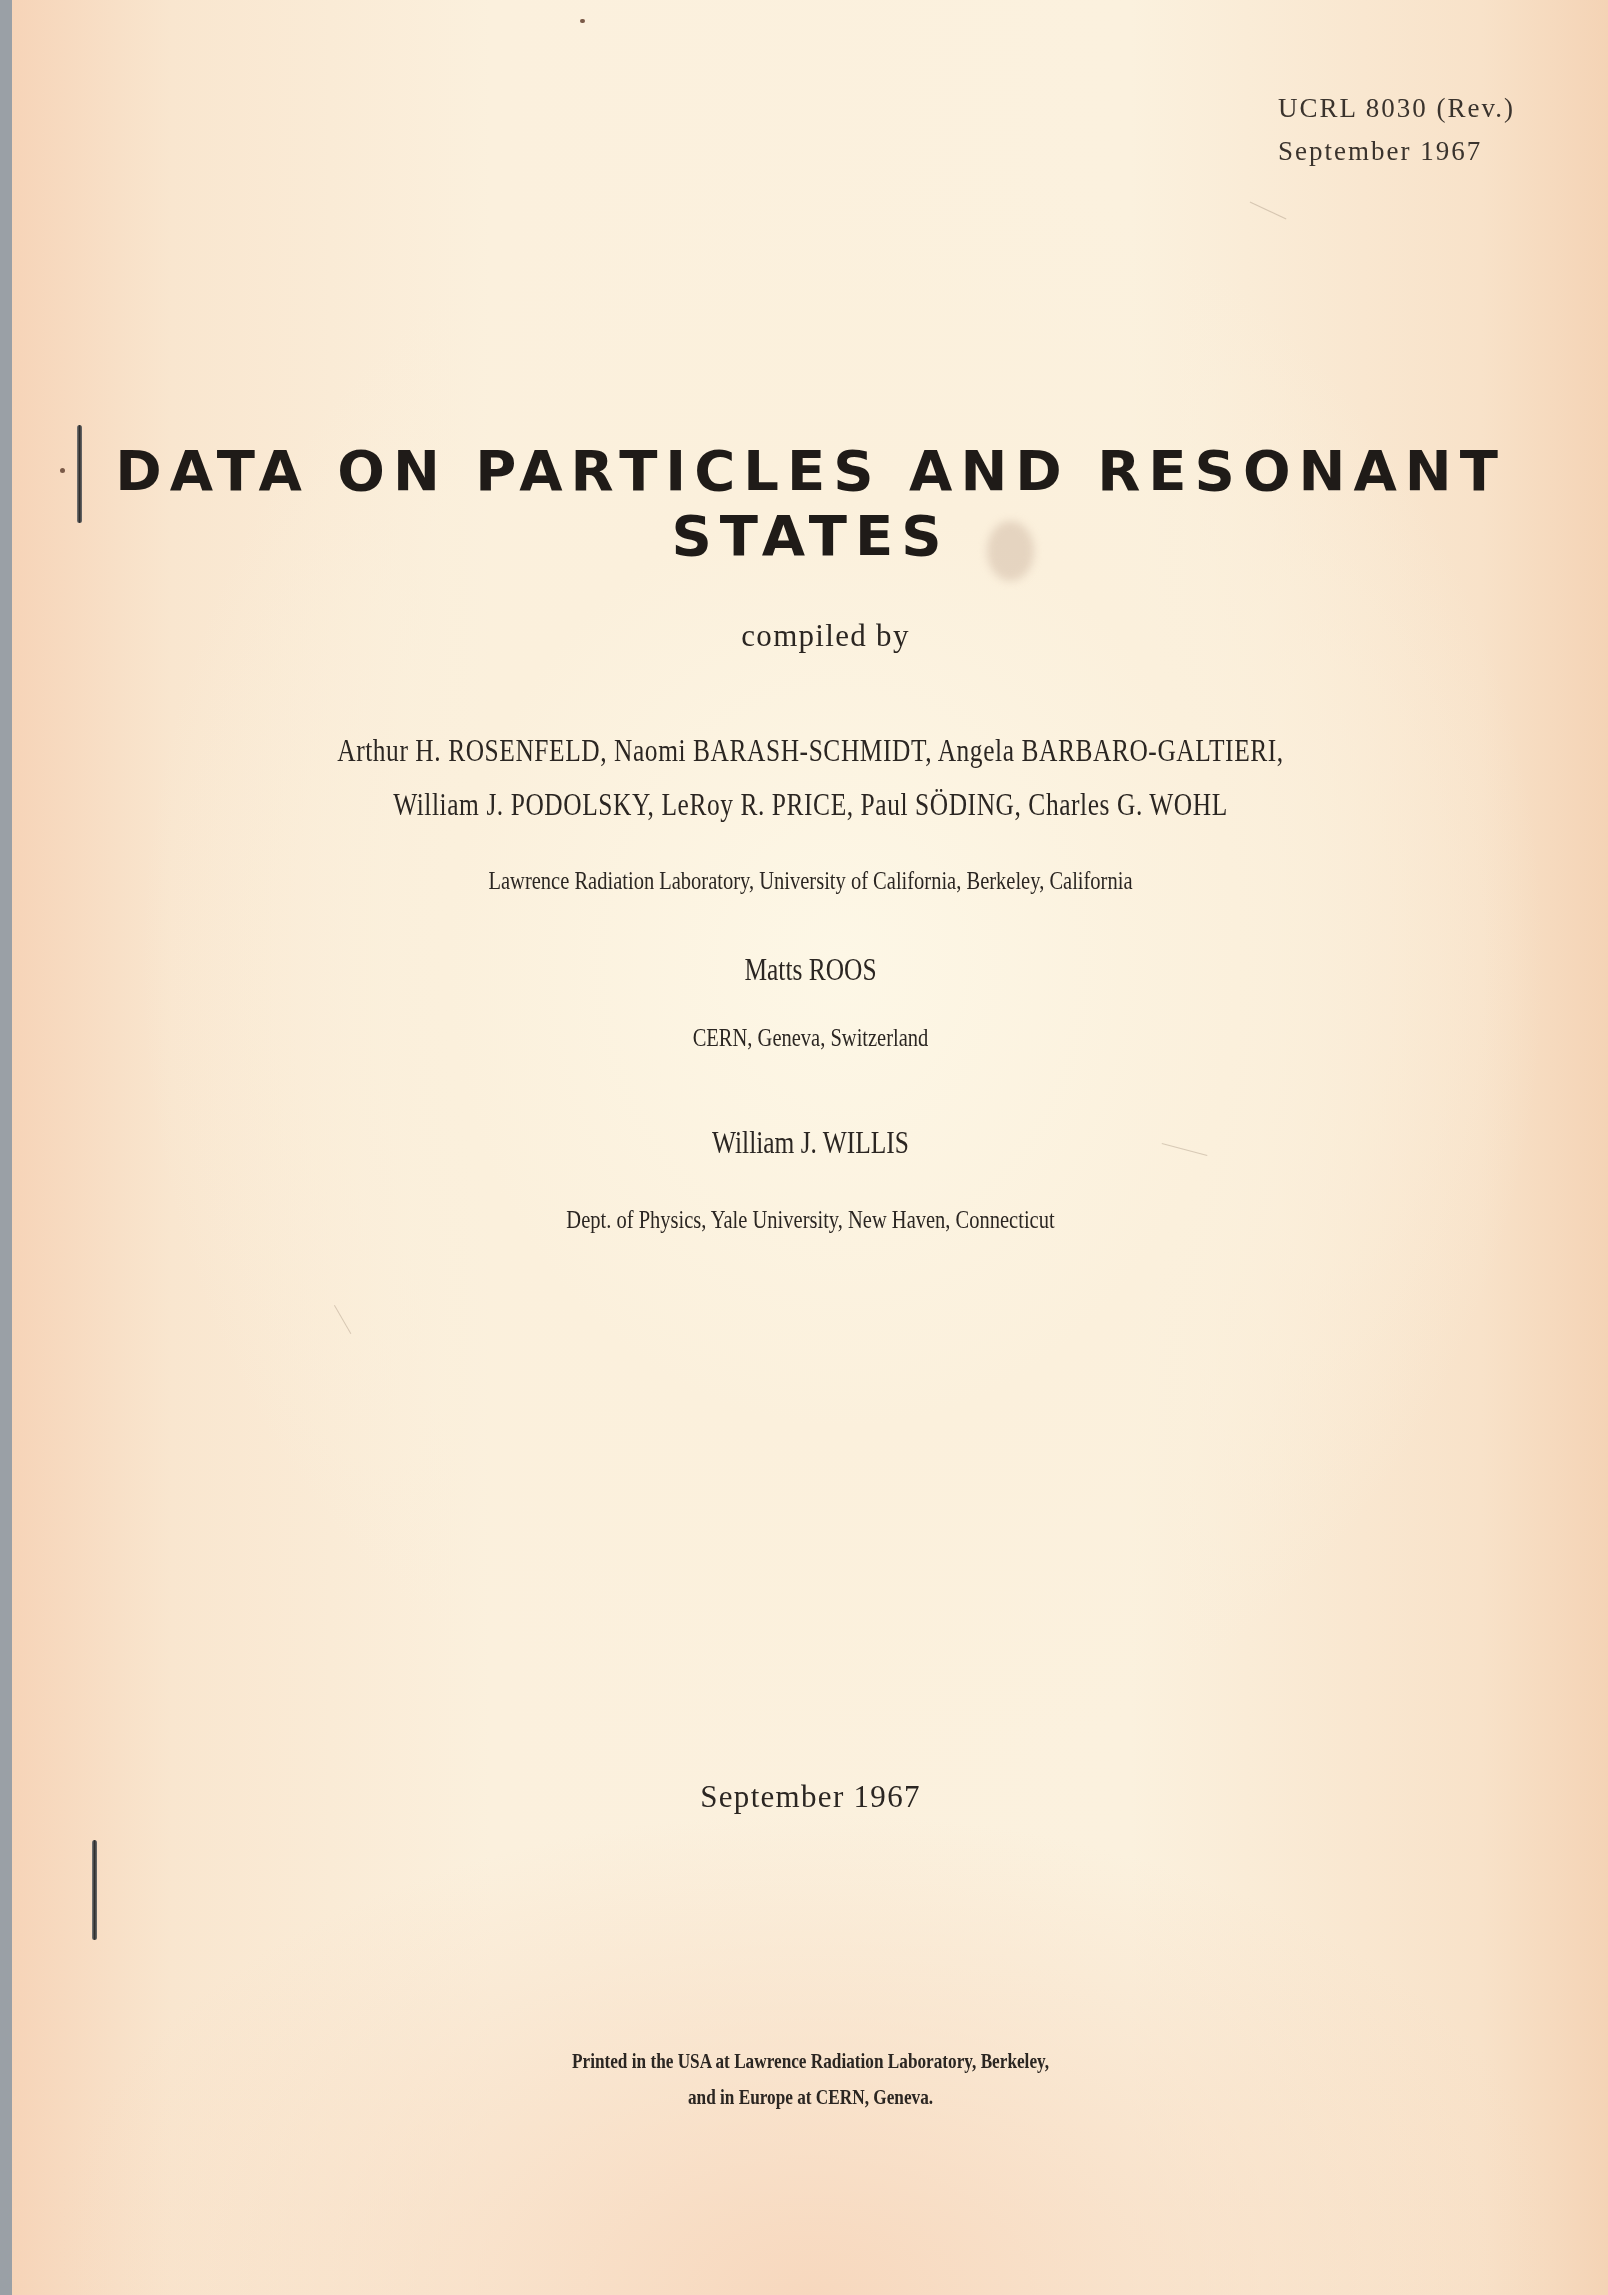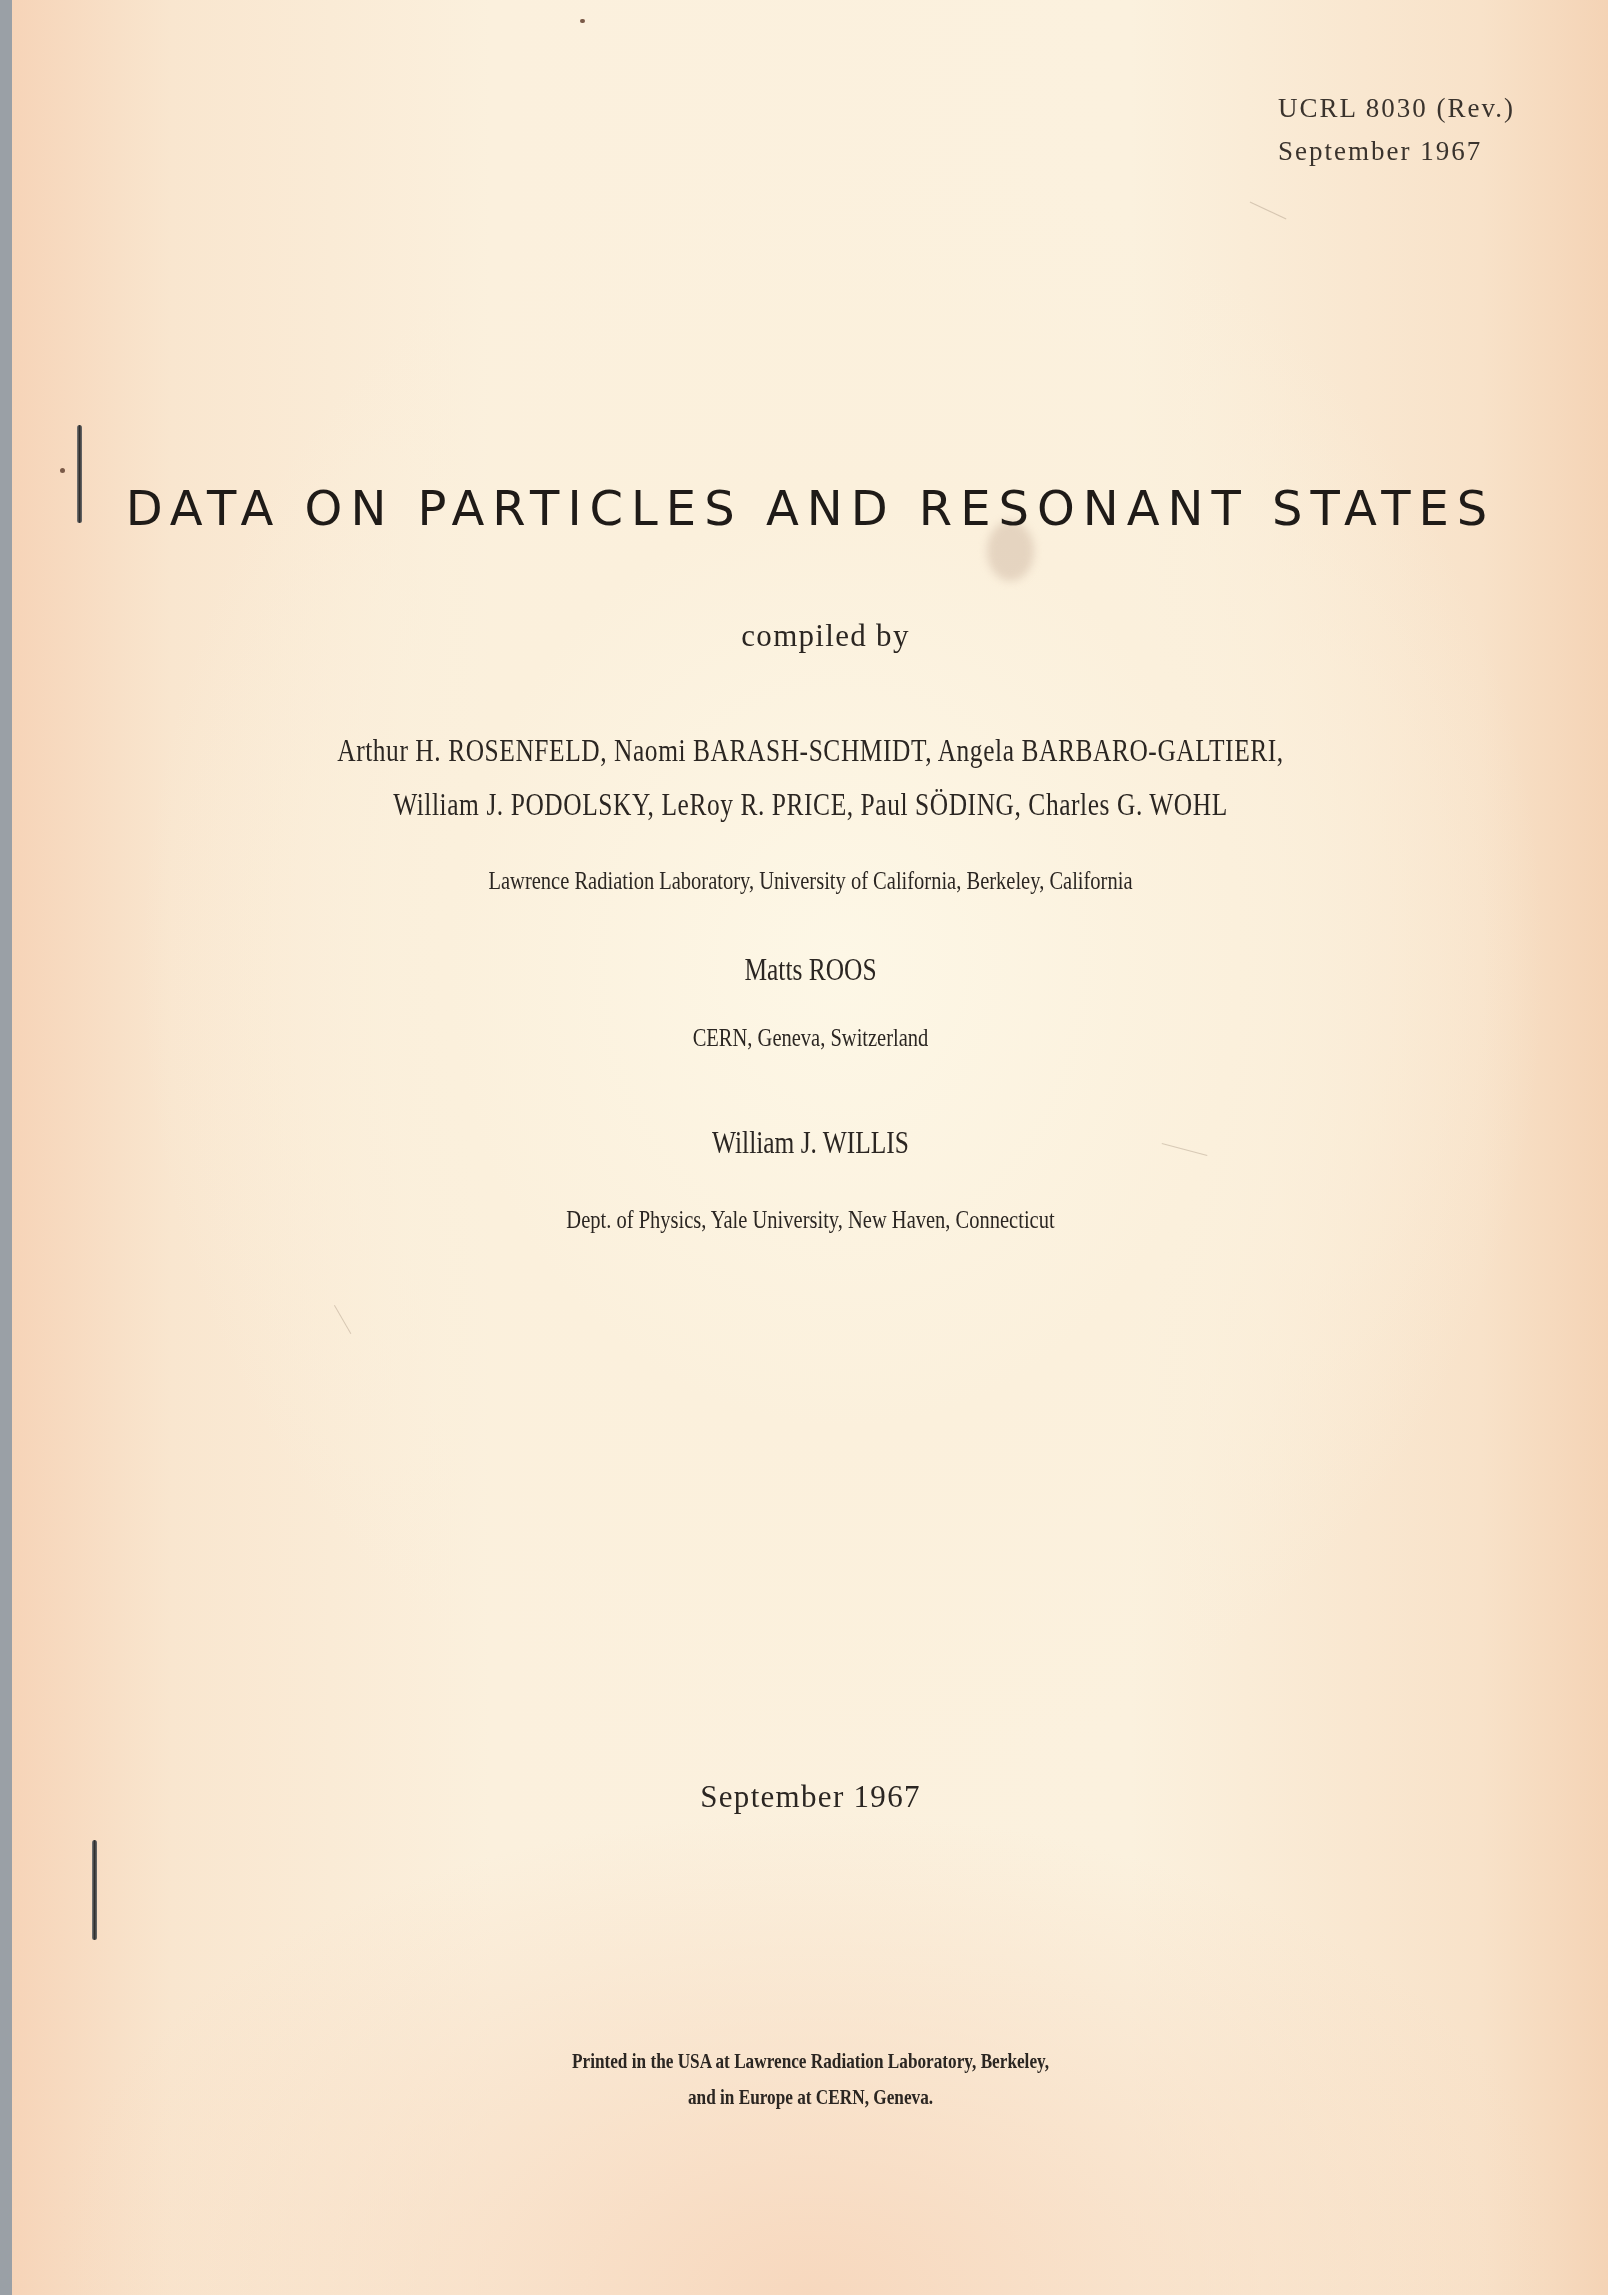"DATA ON PARTICLES AND RESONANT" .title { font-size: 48px -> 56px; font-weight: normal -> bold; top: 480px -> 438px }
